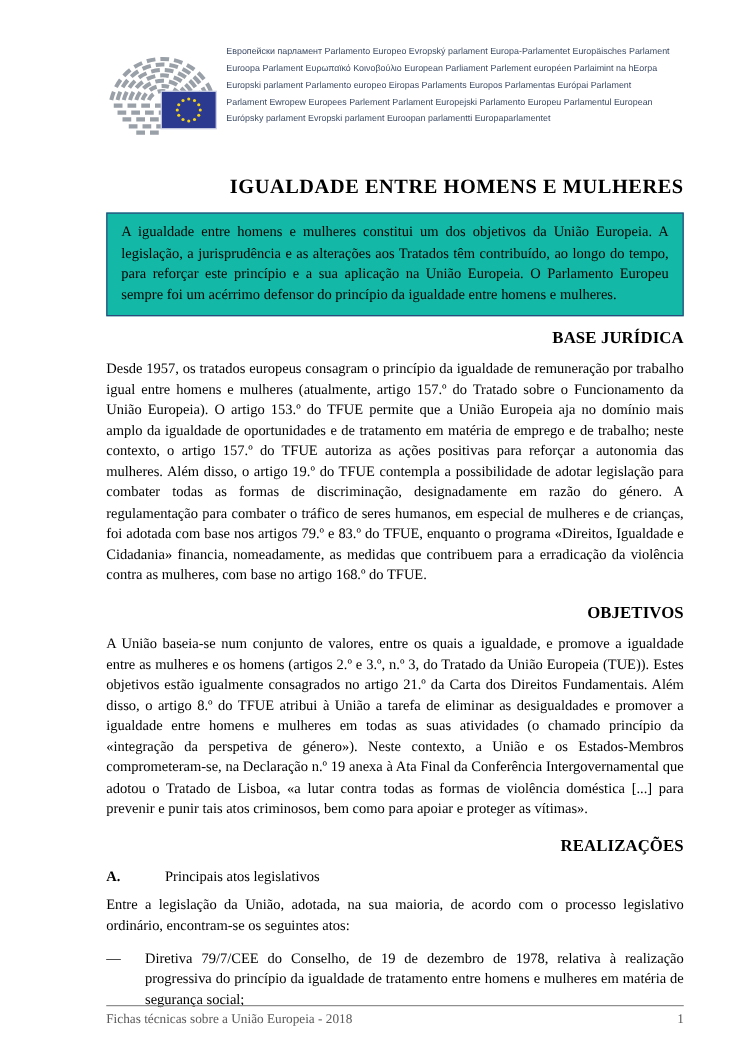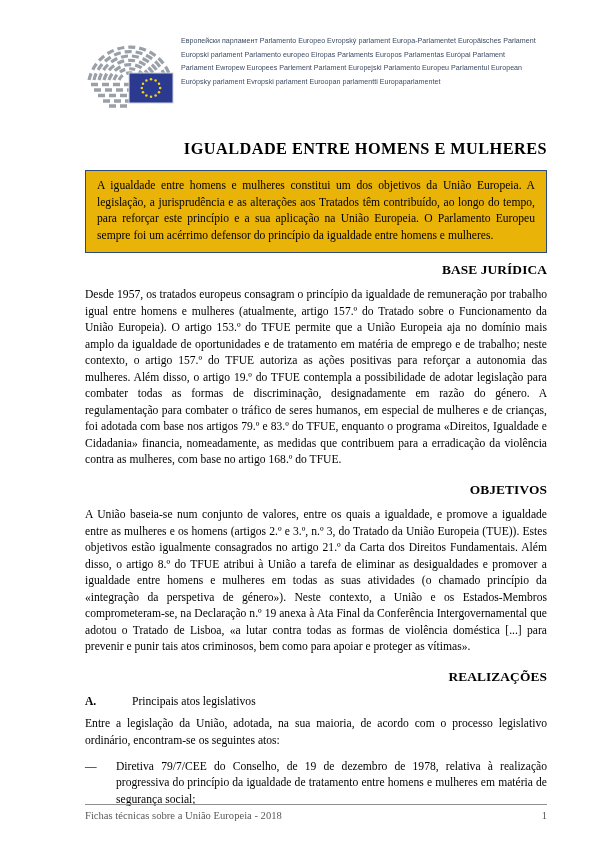"Euroopa Parlament Ευρωπαϊκό Κοινοβούλιο" div.lang-line { html: none -> <div>Euroopa Parlament Ευρωπαϊκό Κοινοβούλιο European Parliament Parlement européen Parlaimint na hEorpa</div> }
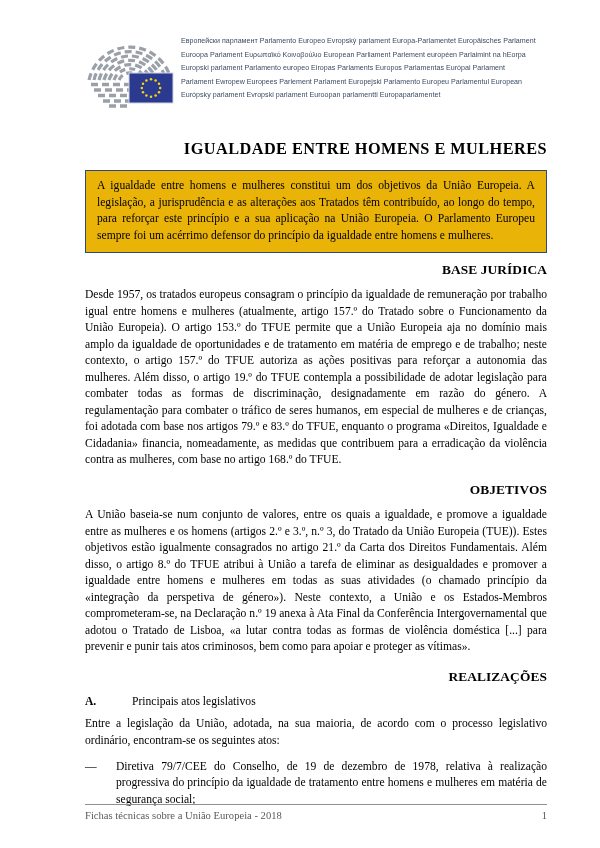"A igualdade entre homens e" .abstract-box { background: #eab308 -> #14b8a6 }
